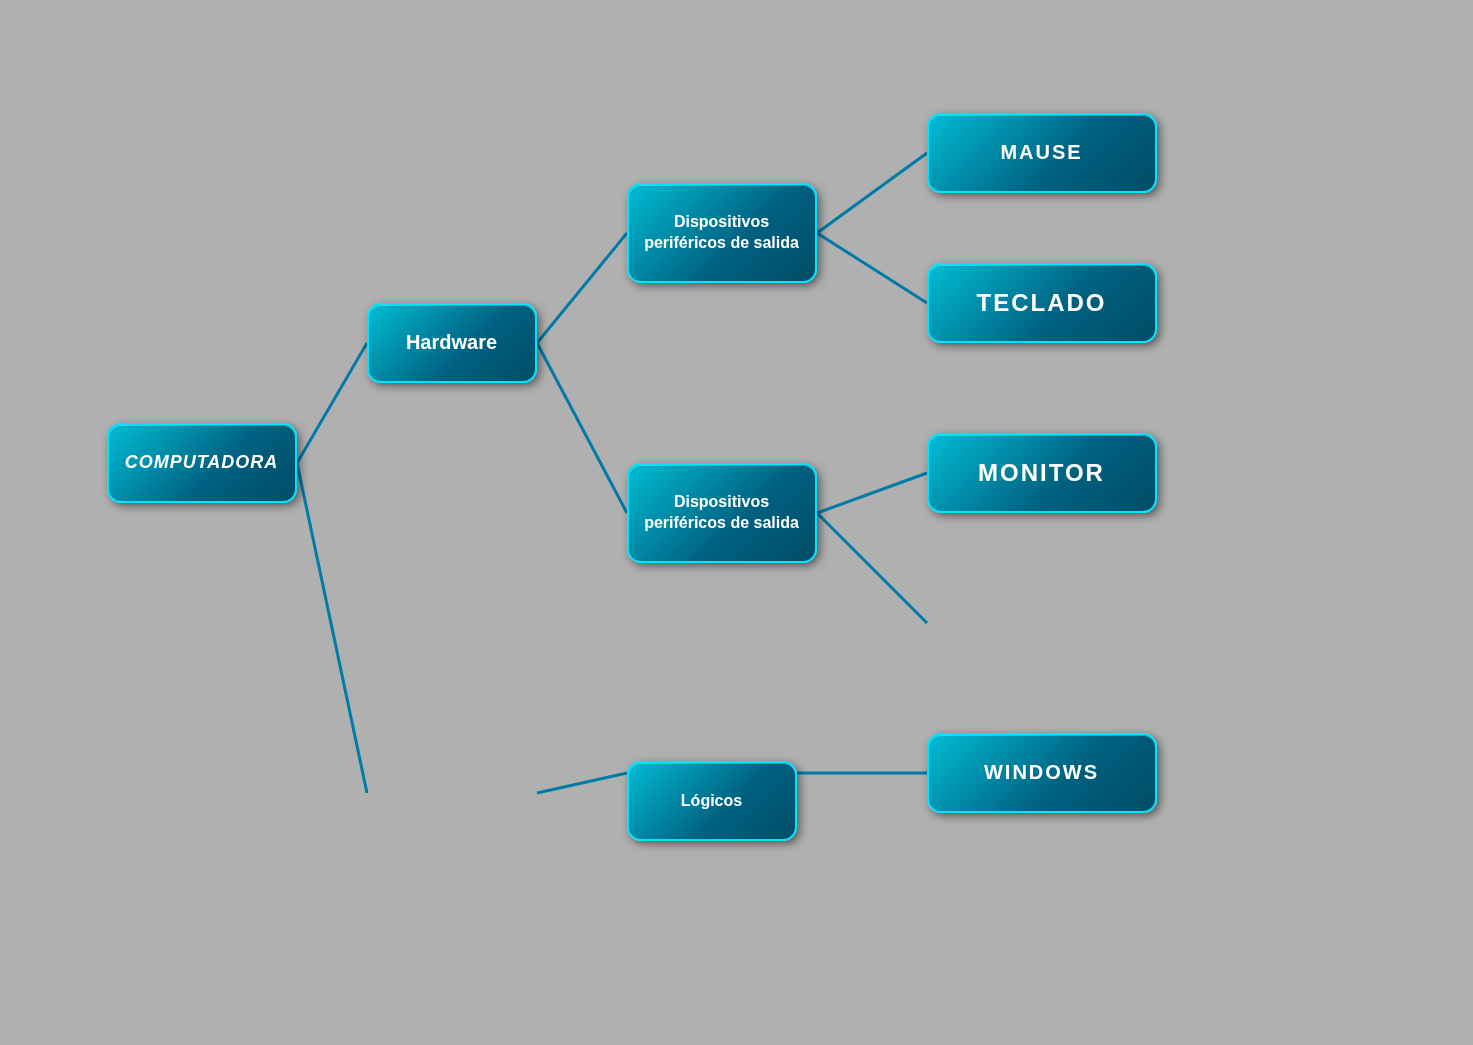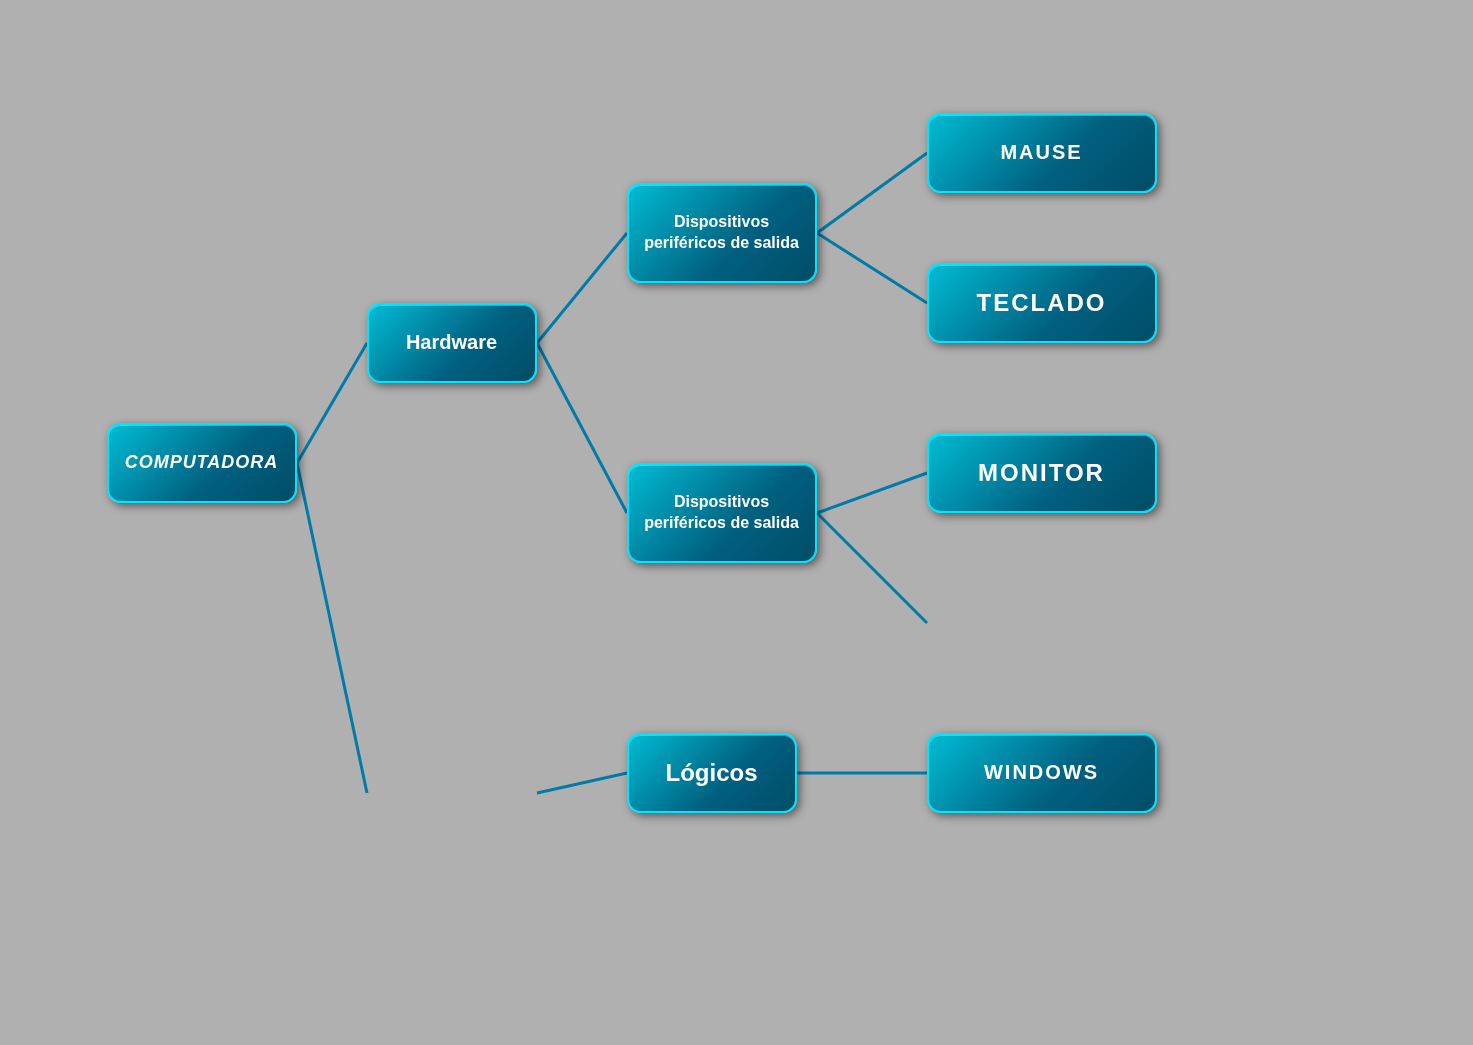"Lógicos" .node-logicos { font-size: 24px -> 16px; top: 660px -> 688px }
